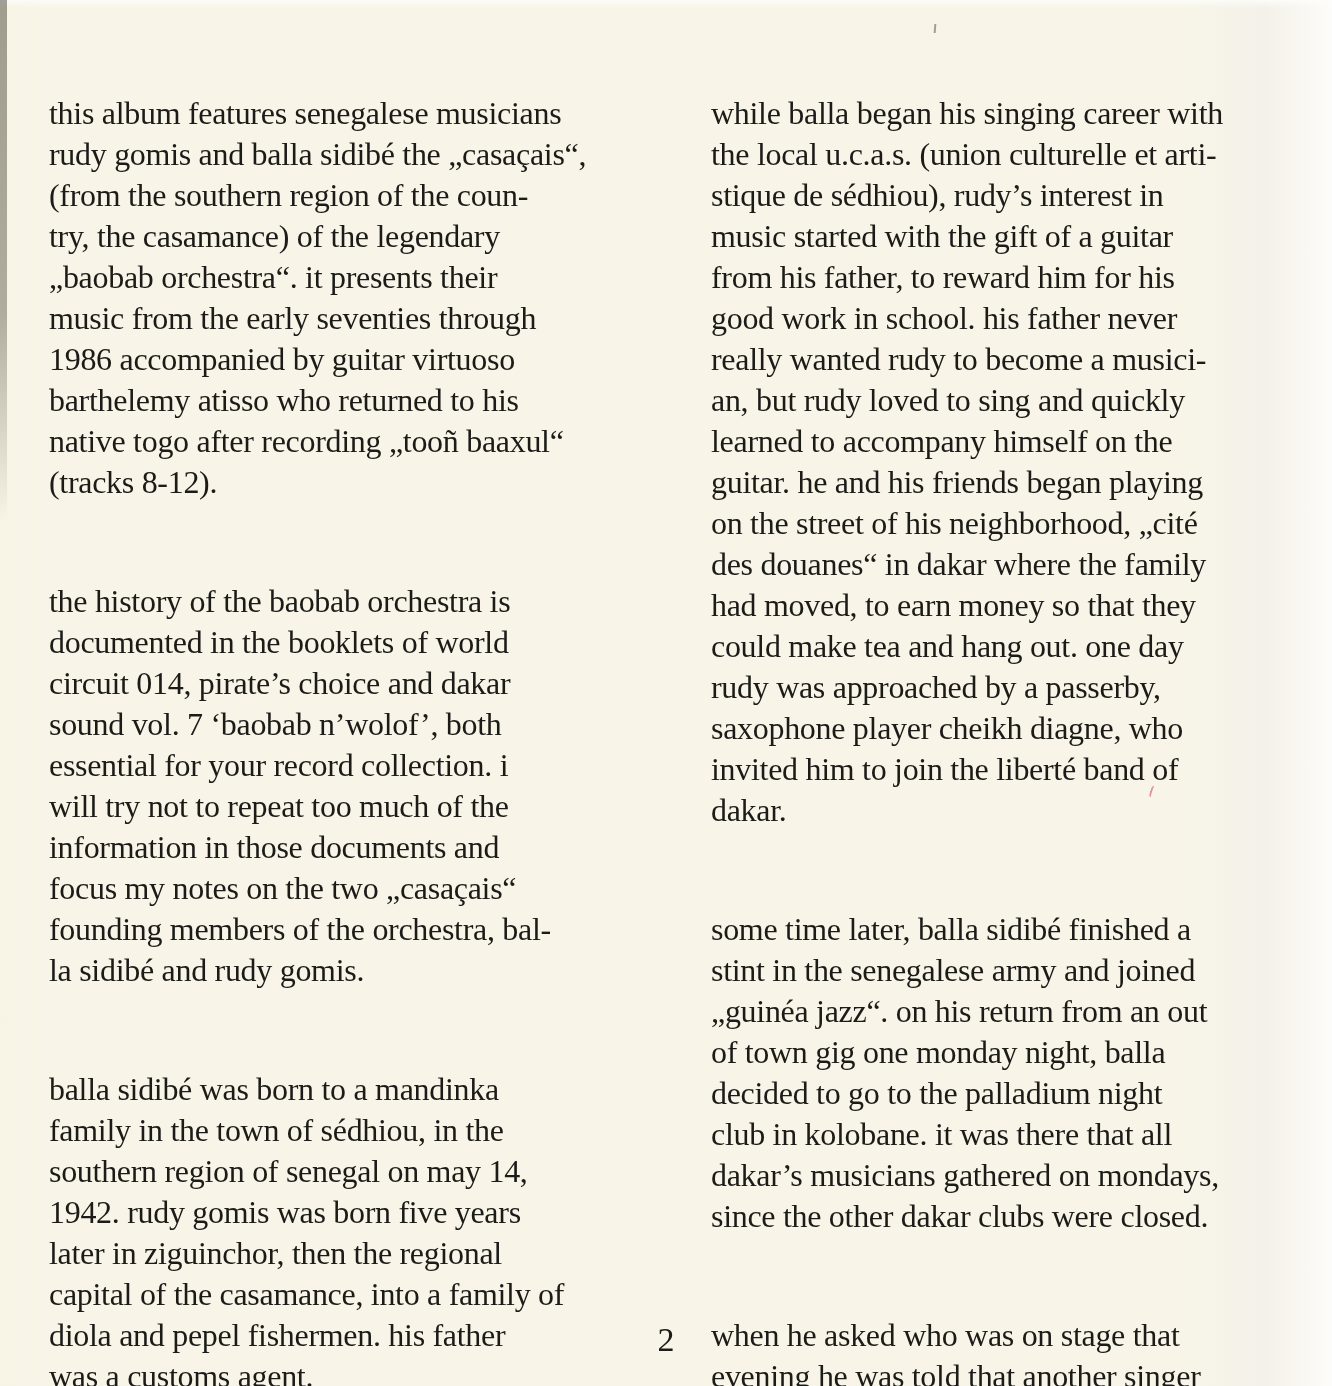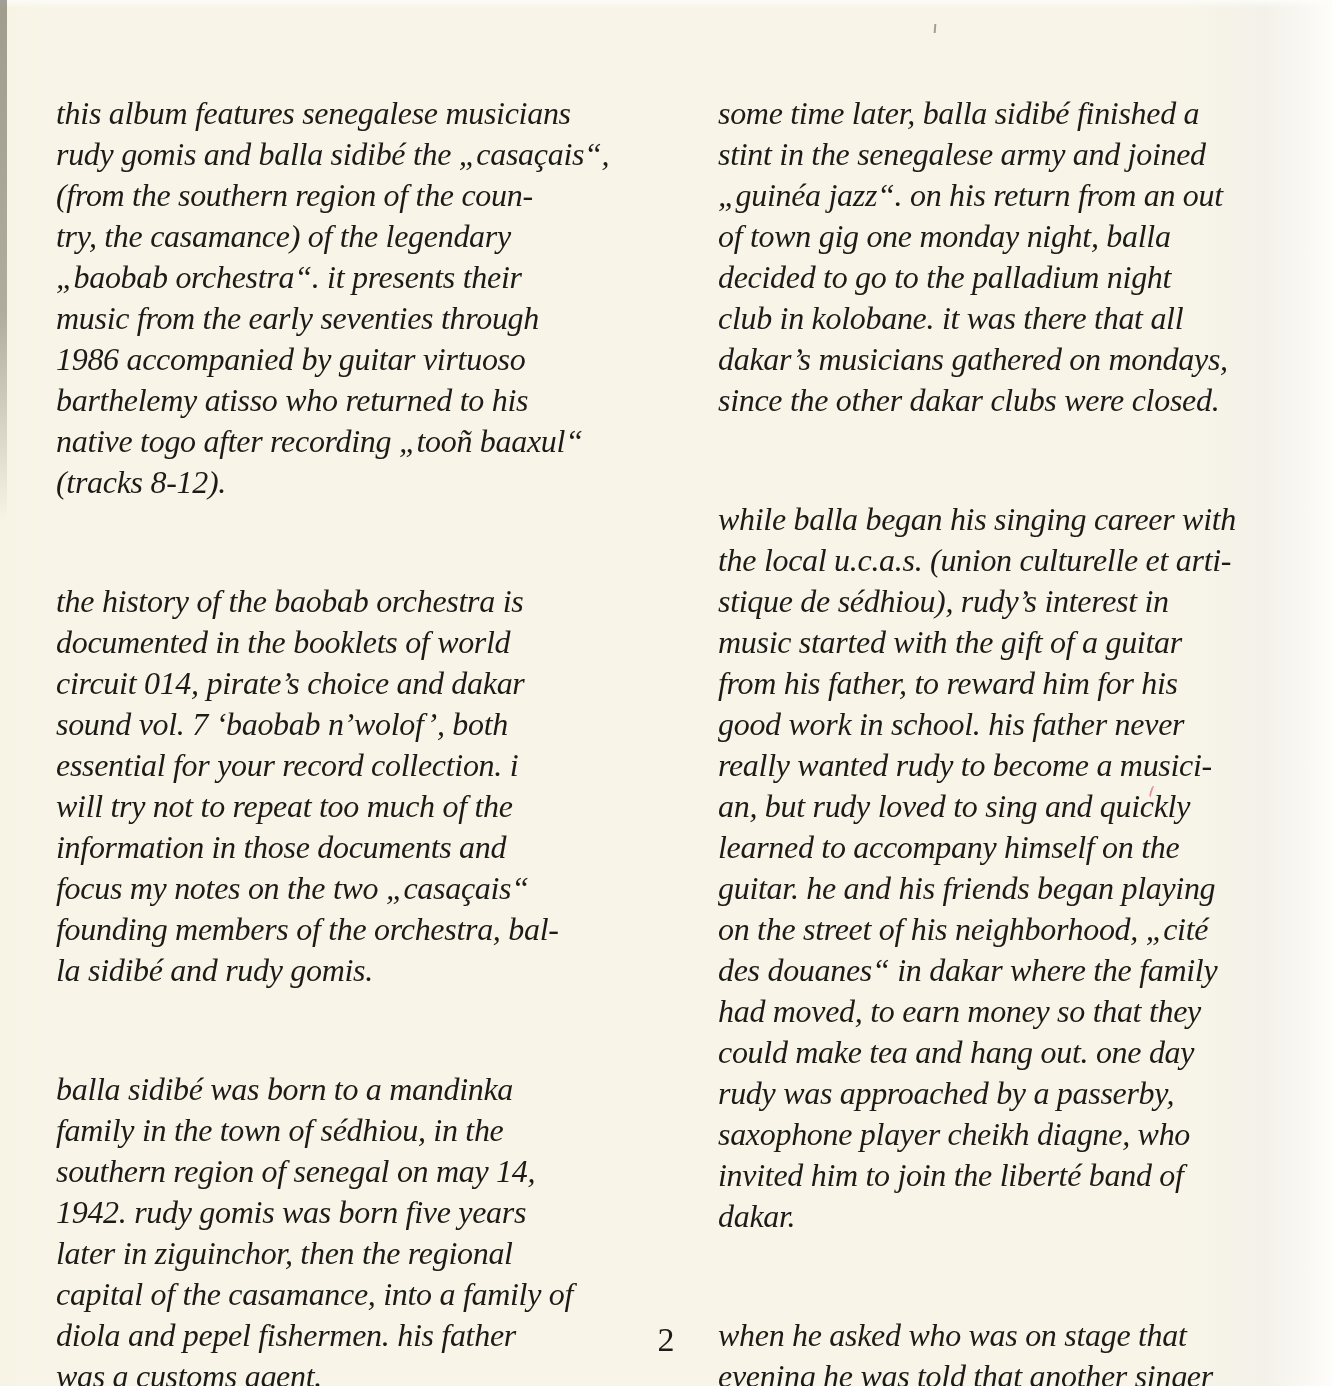"this album features senegalese musicians" .para { font-style: italic -> none; margin: 0 0 37px 12px -> 0 0 37px 5px }
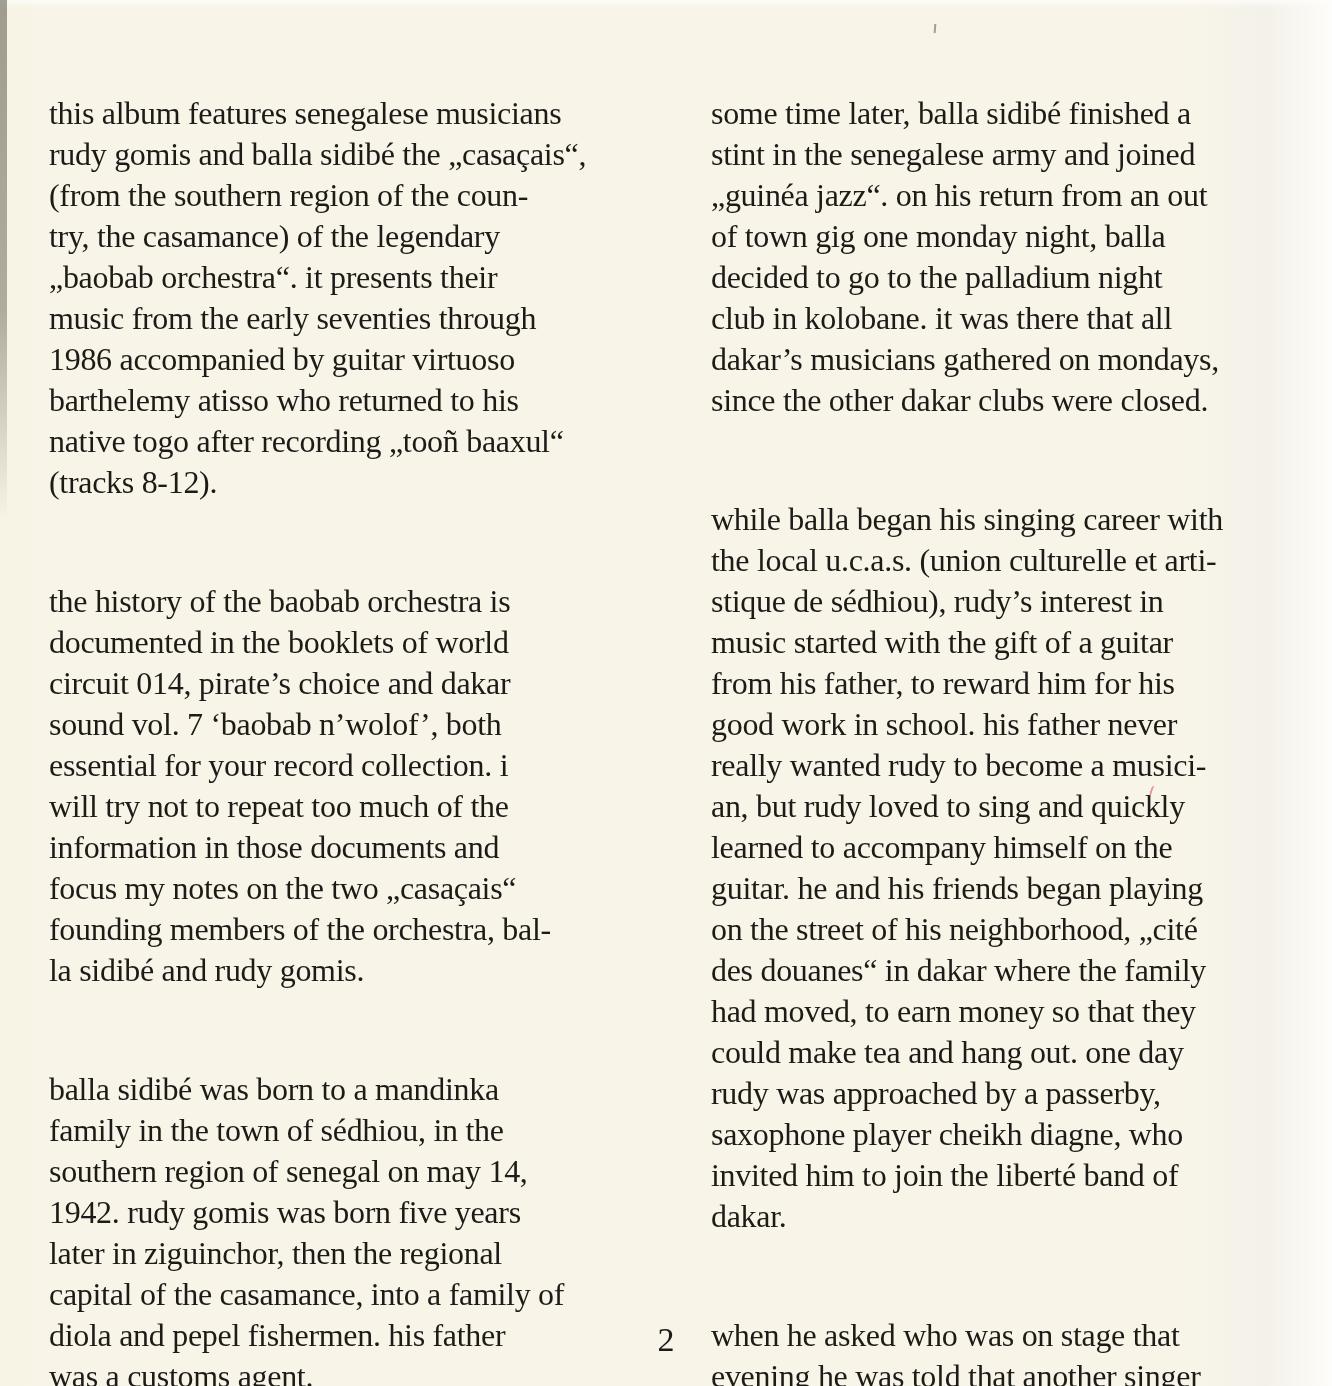"some time later, balla sidibé" p.para { order: before "while balla began his singing" -> after "while balla began his singing" }
